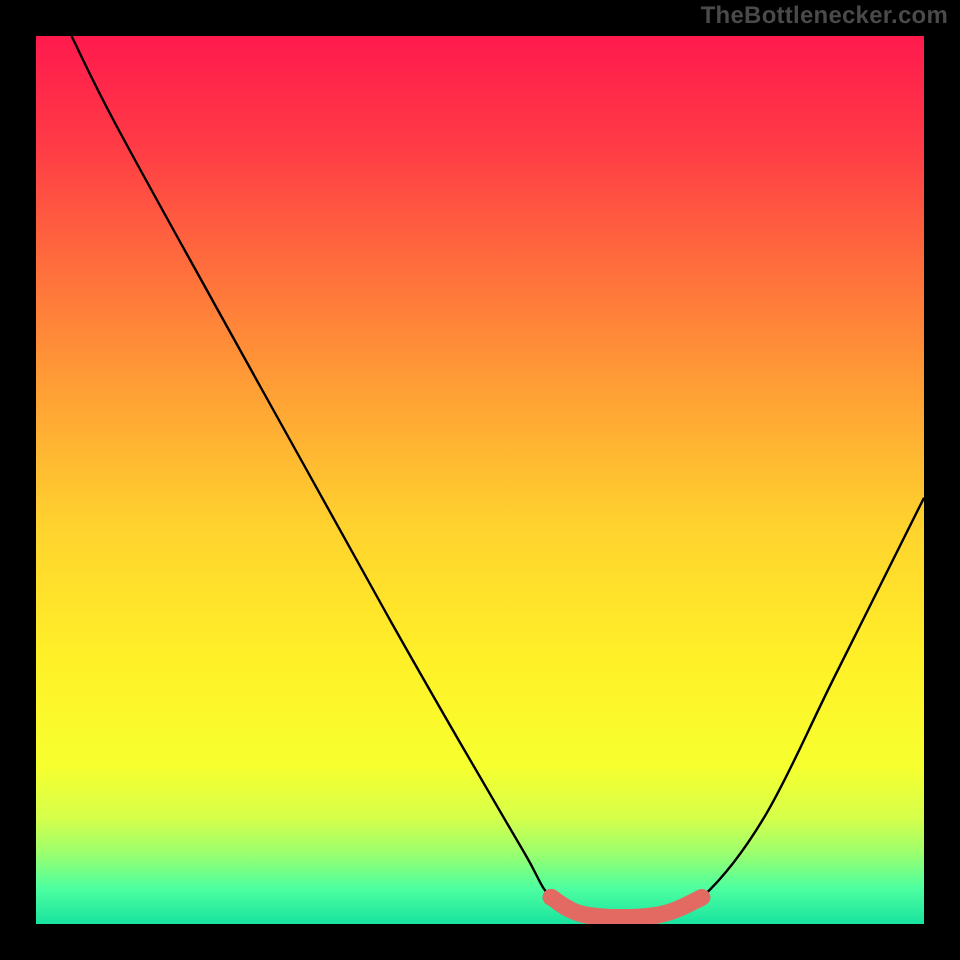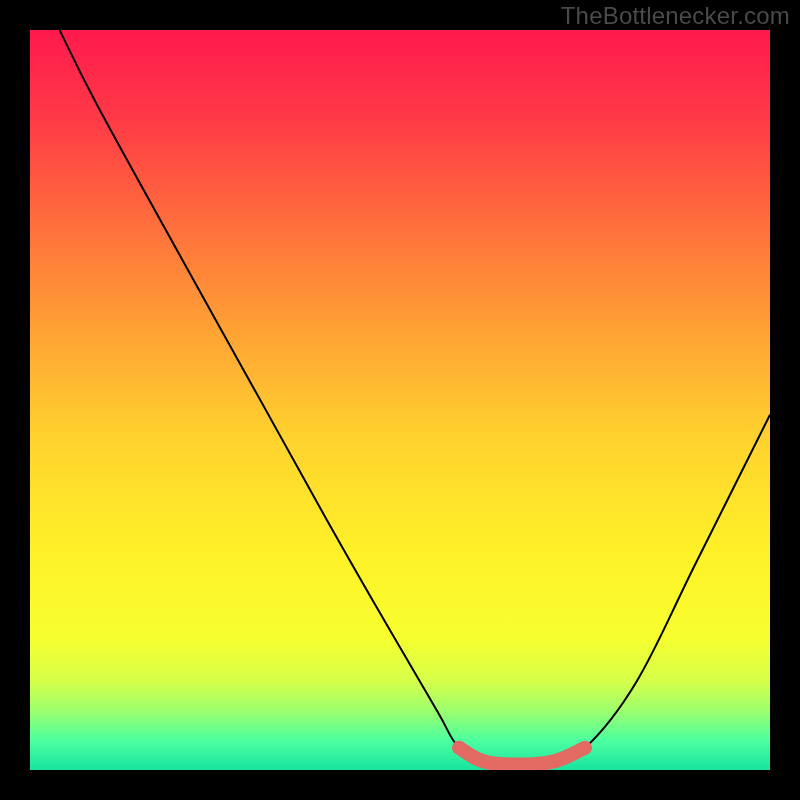"TheBottlenecker.com" .watermark { font-size: 24px -> 20px; font-weight: normal -> bold }
